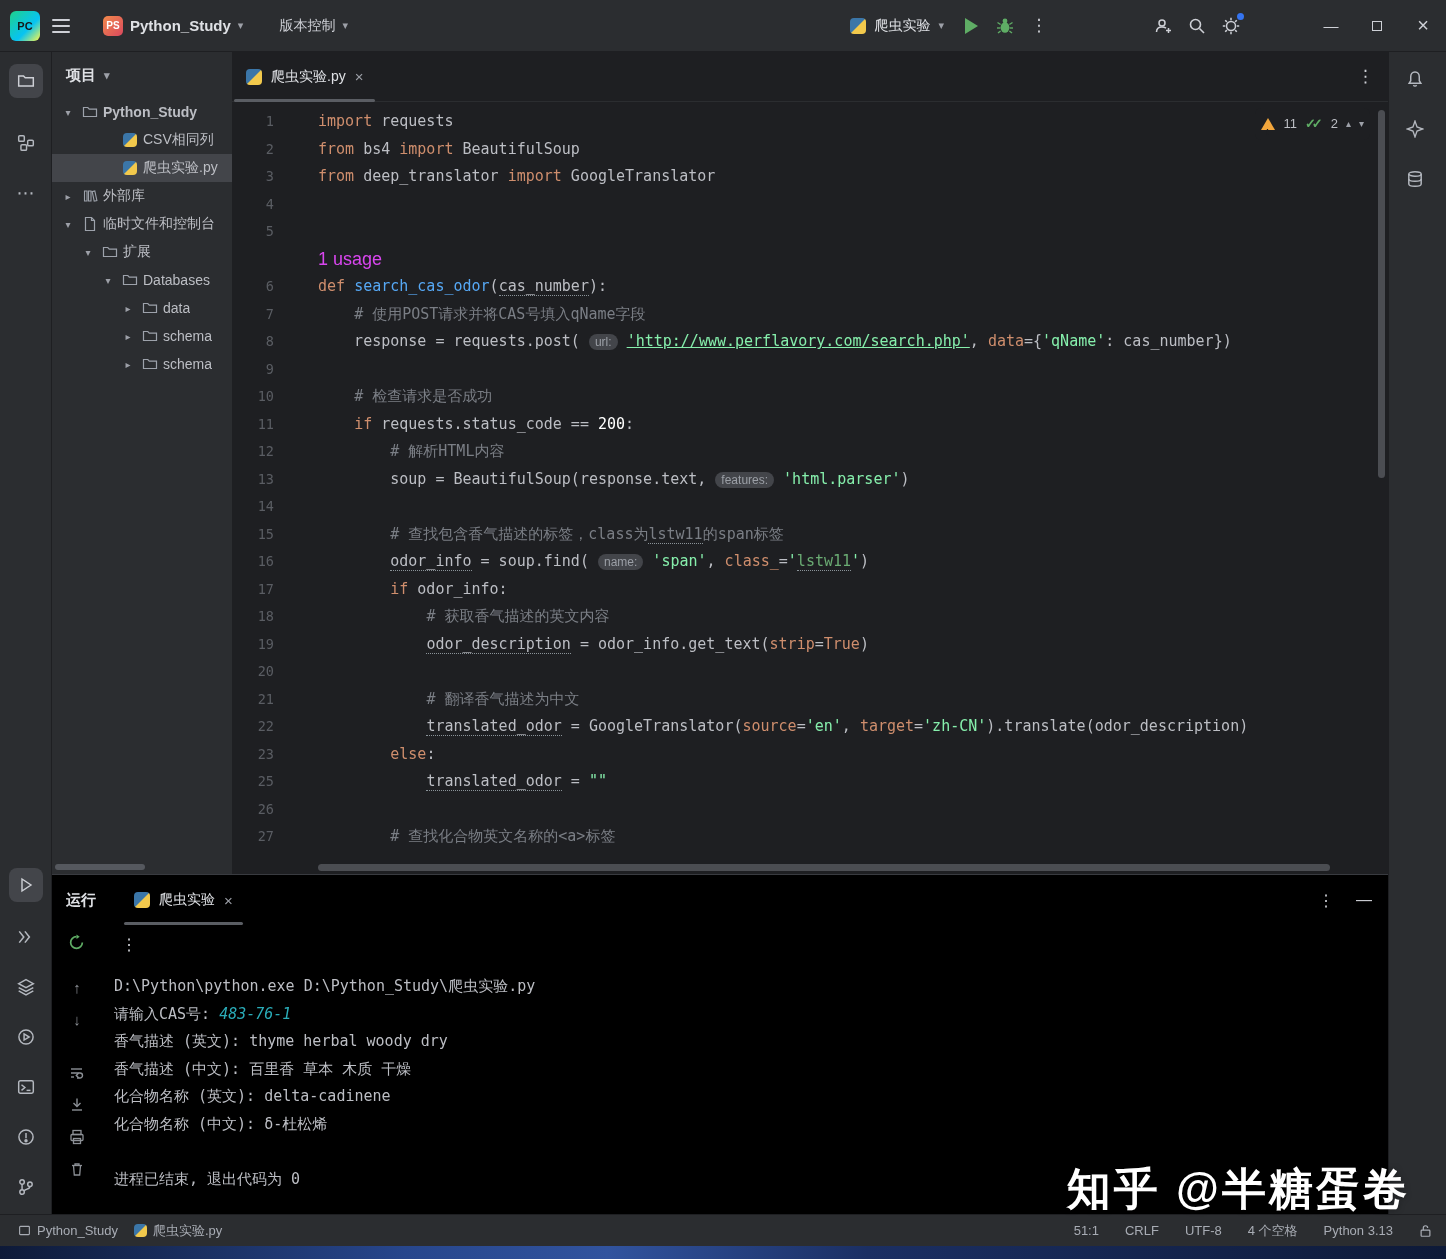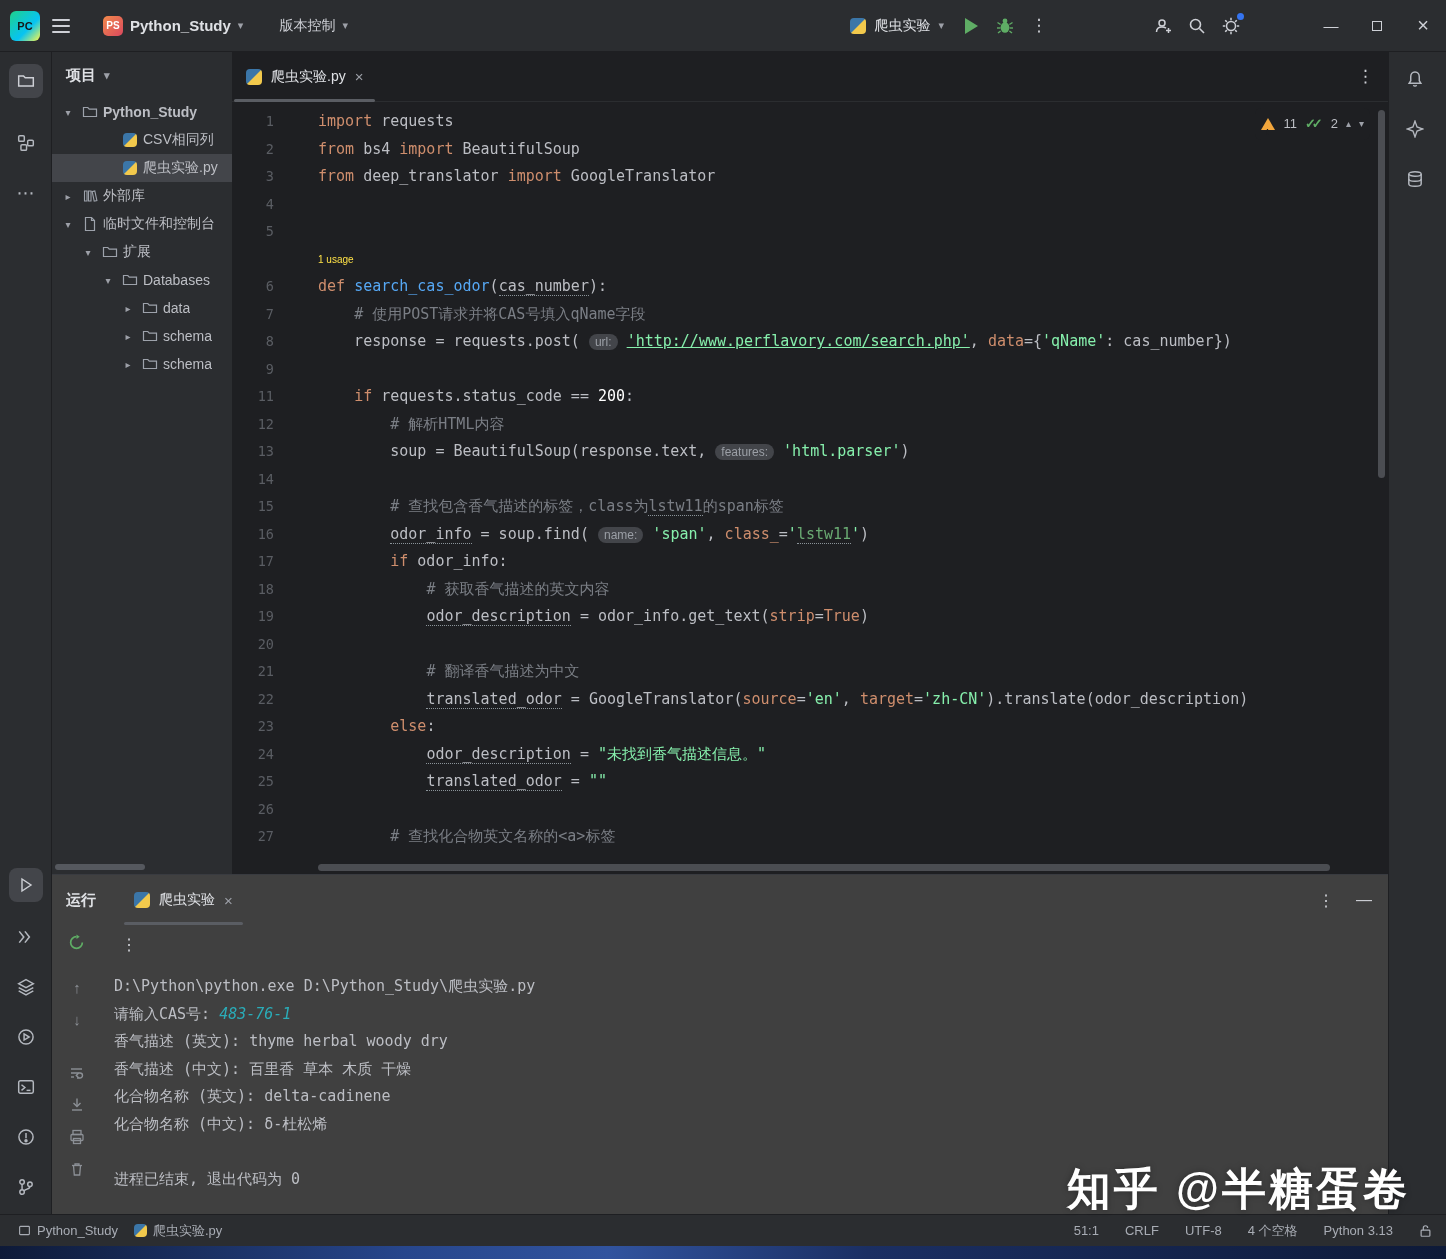"1 usage" .lc.usage { color: #fde047 -> #d946ef; font-size: 10px -> 18px }
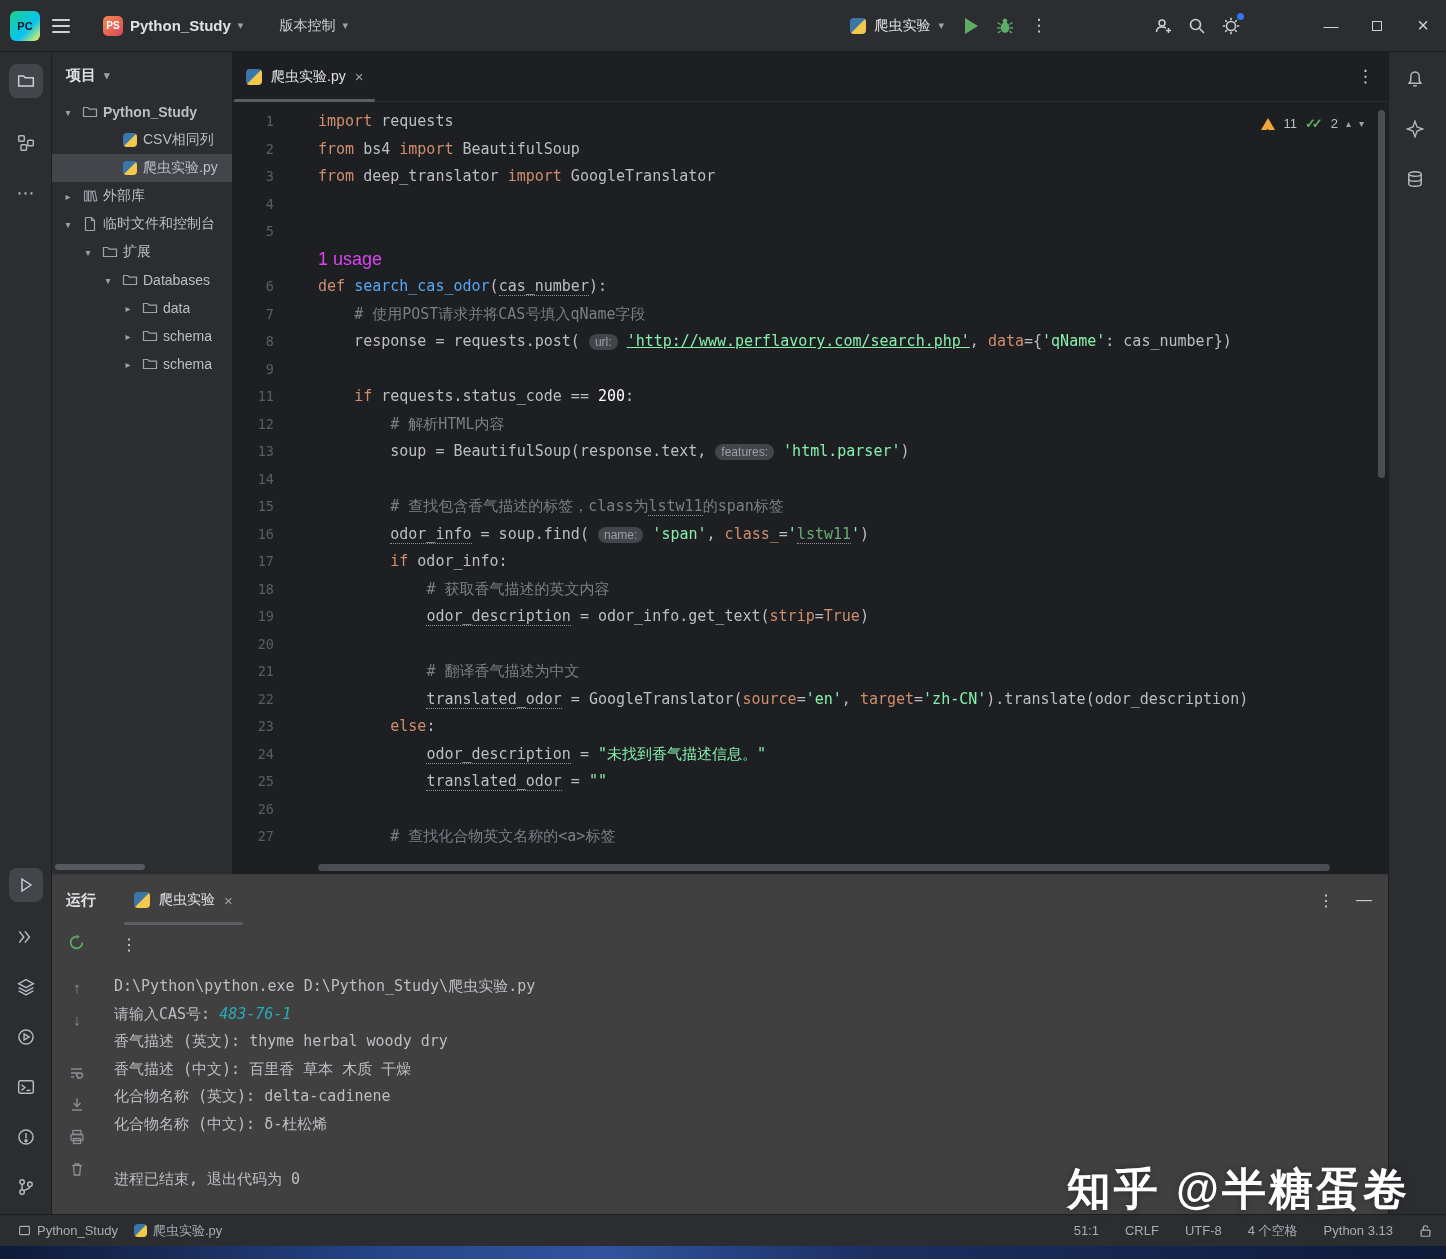"10" div.cl { html: none -> <div><span>10</span><span><span> </span><span># 检查请求是否成功</span></span></div> }
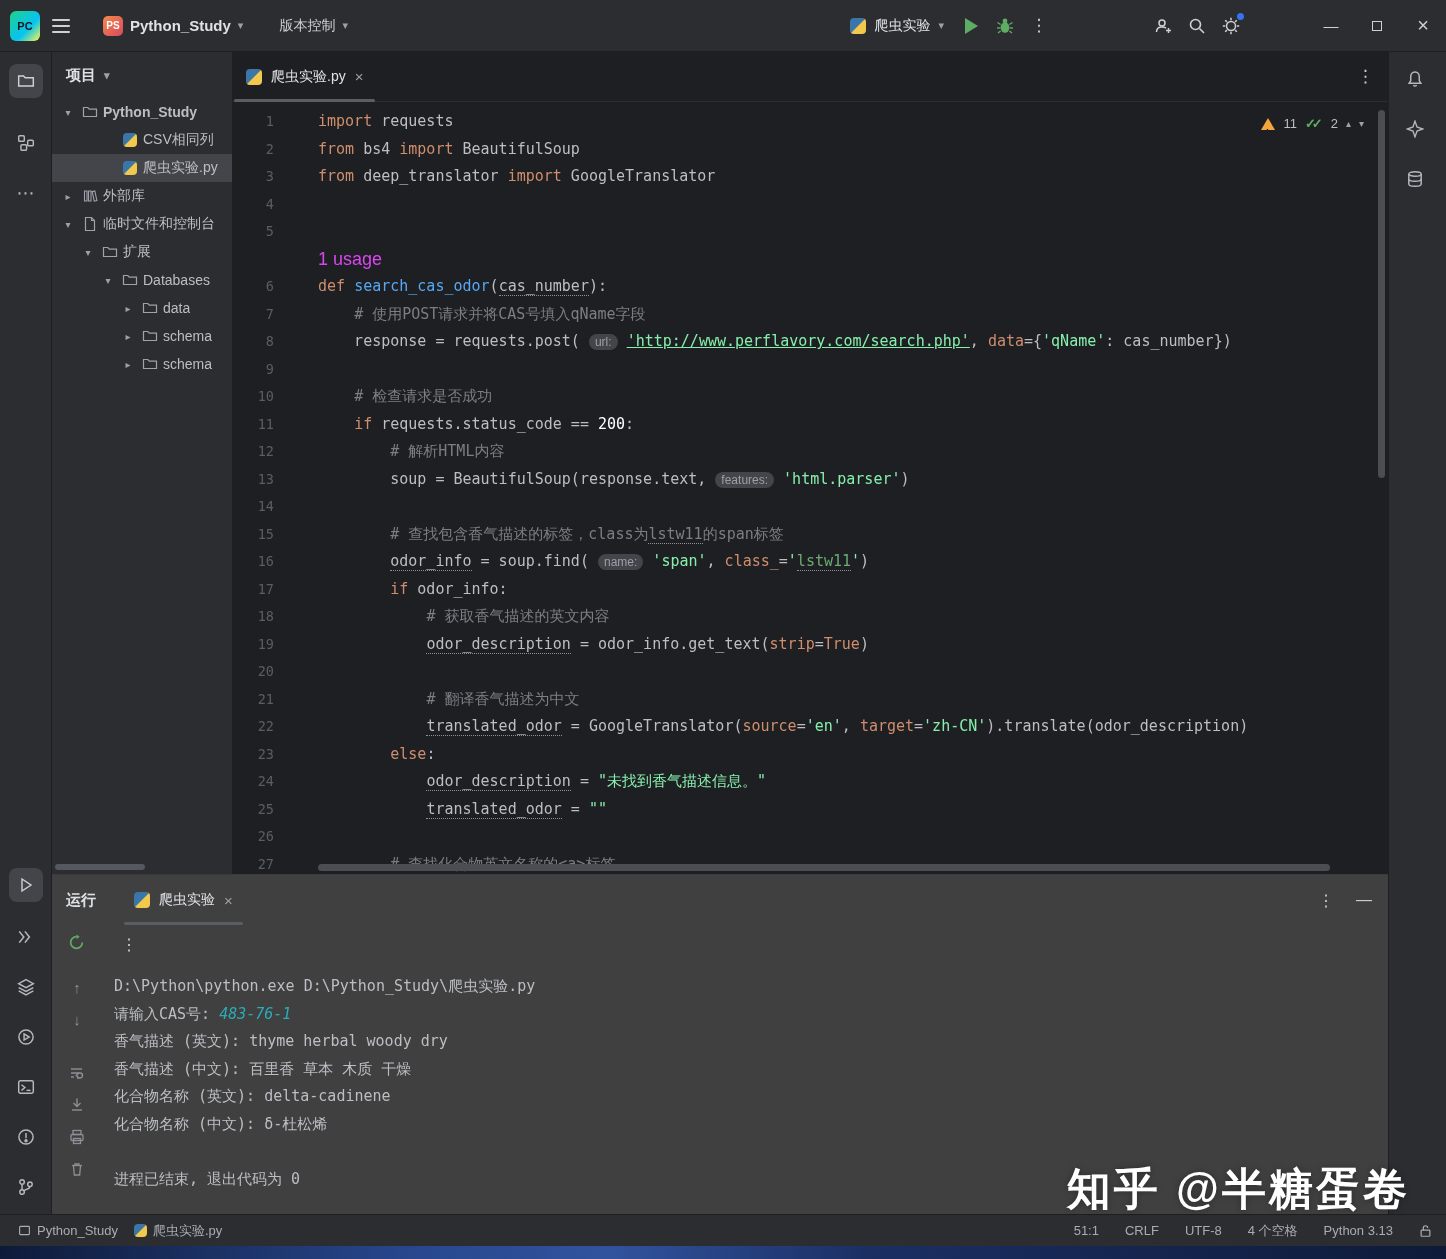"24" div.cl { html: <div><span>24</span><span><span> </span><span>odor_description</span><span> = </span><span>"未找到香气描述信息。"</span></span></div> -> none }
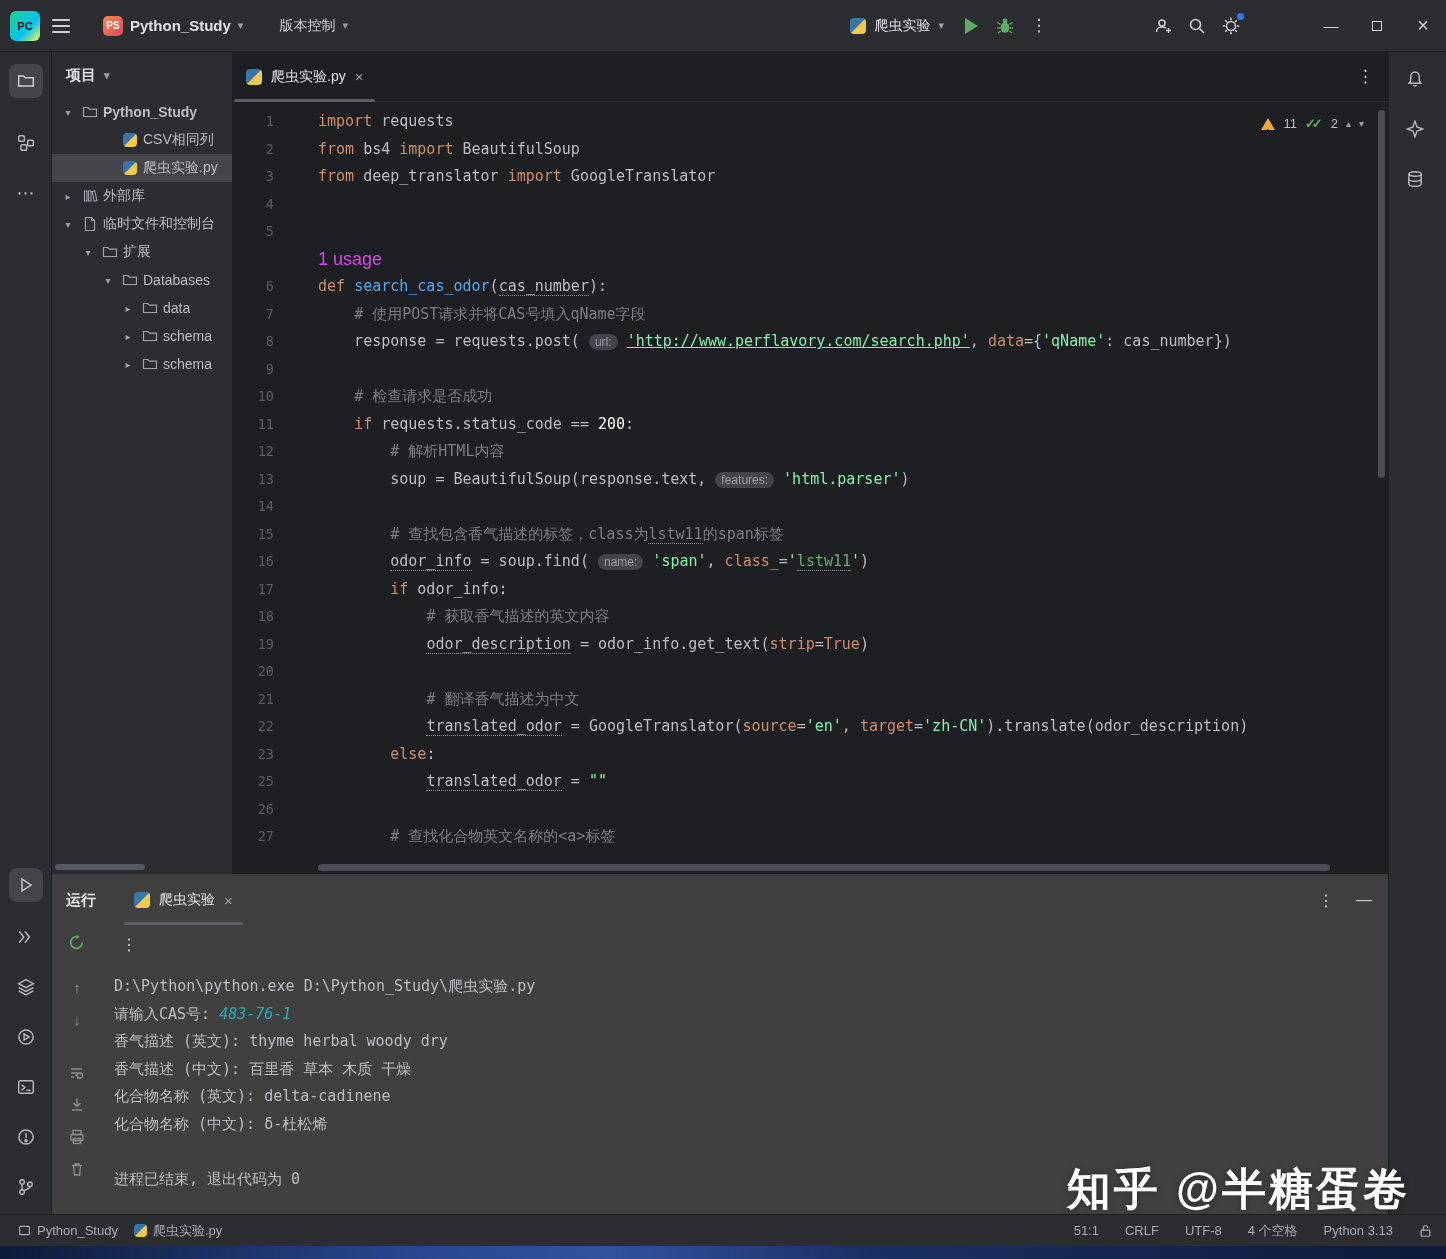"运行" .runpanel { background: #404040 -> #000000 }
